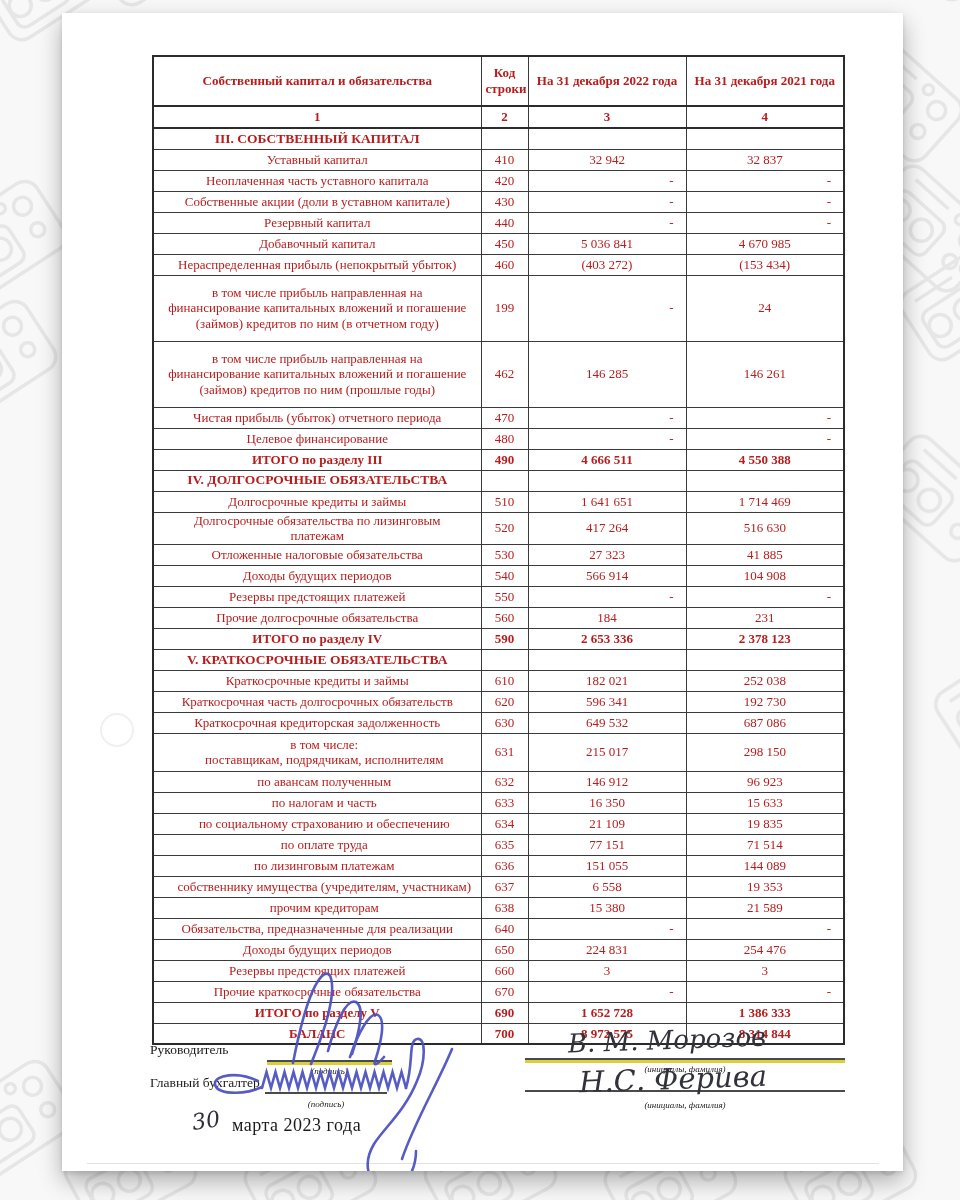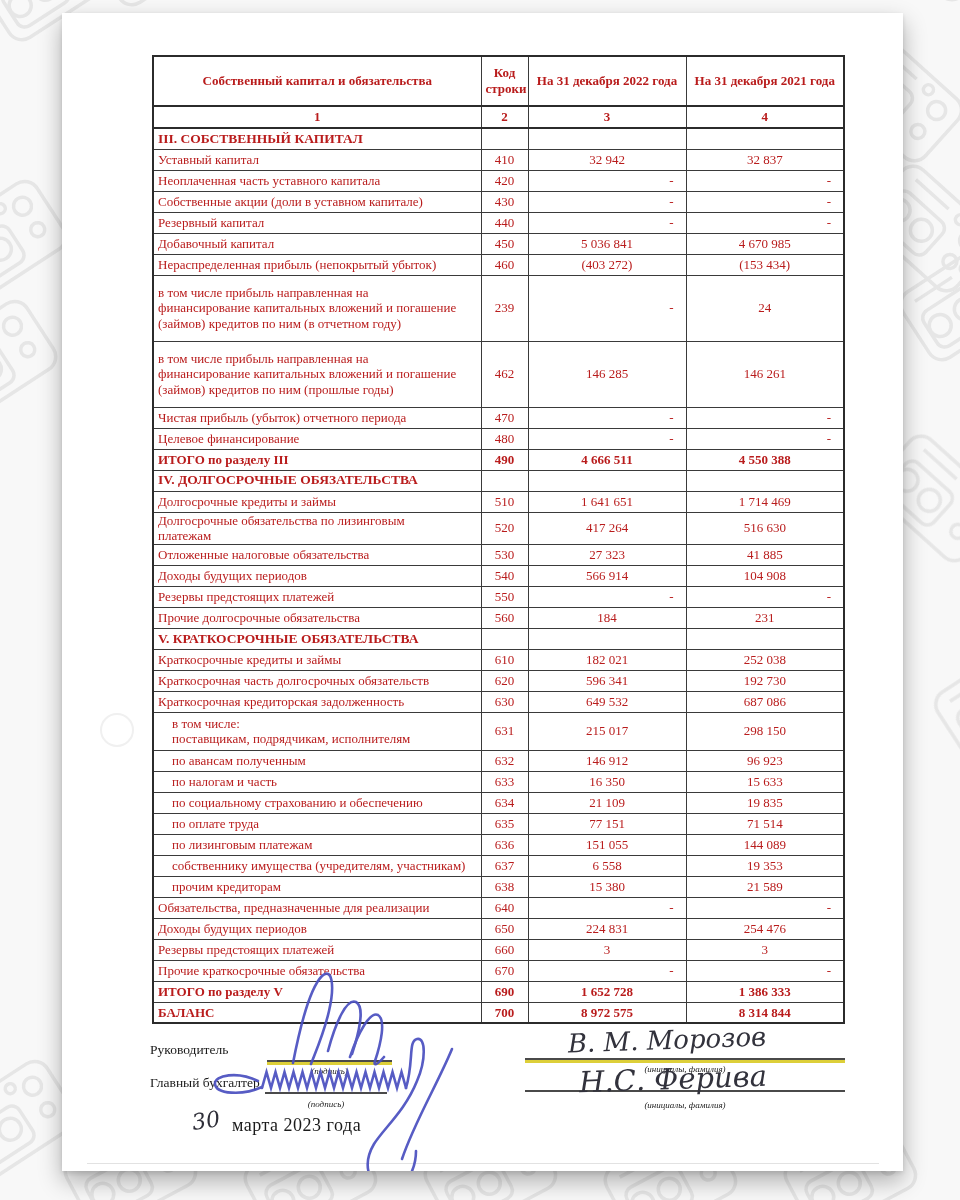"III. СОБСТВЕННЫЙ КАПИТАЛ" td.lab { text-align: left -> center }
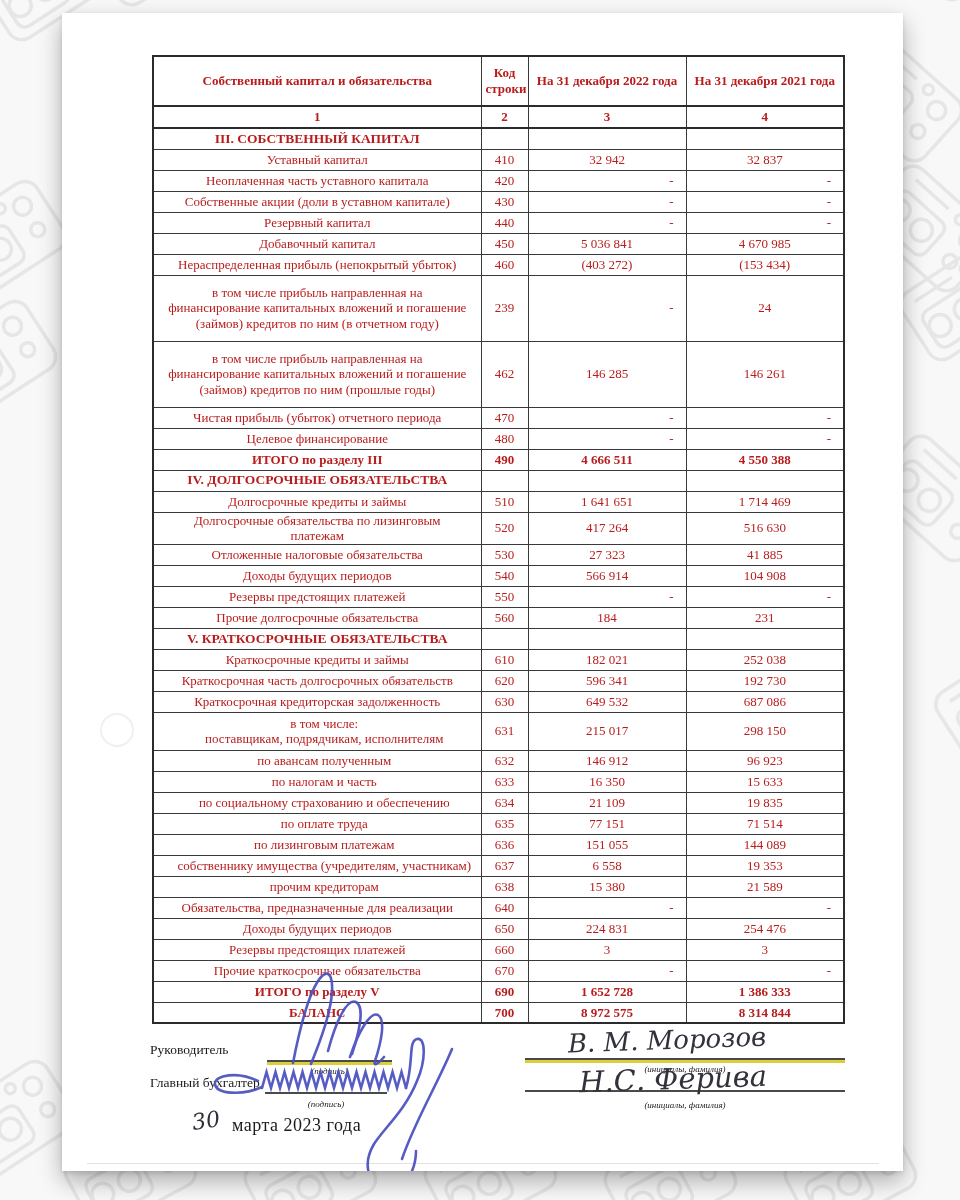"239" td.code { text: 239 -> 199 }
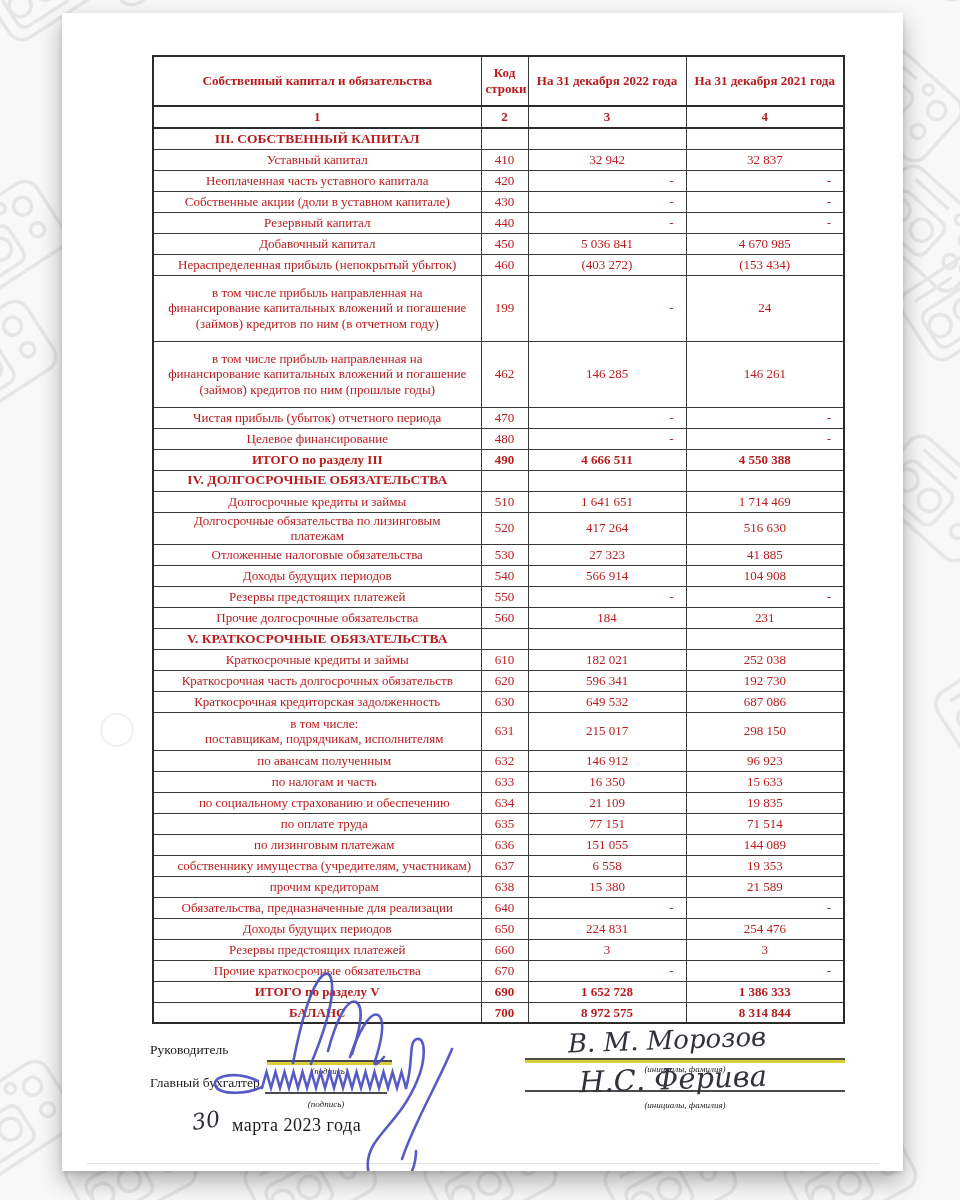"ИТОГО по разделу IV" tr.total { html: none -> <tr> <td>ИТОГО по разделу IV</td> <td>590</td> <td>2 653 336</td> <td>2 378 123</td> </tr> }
